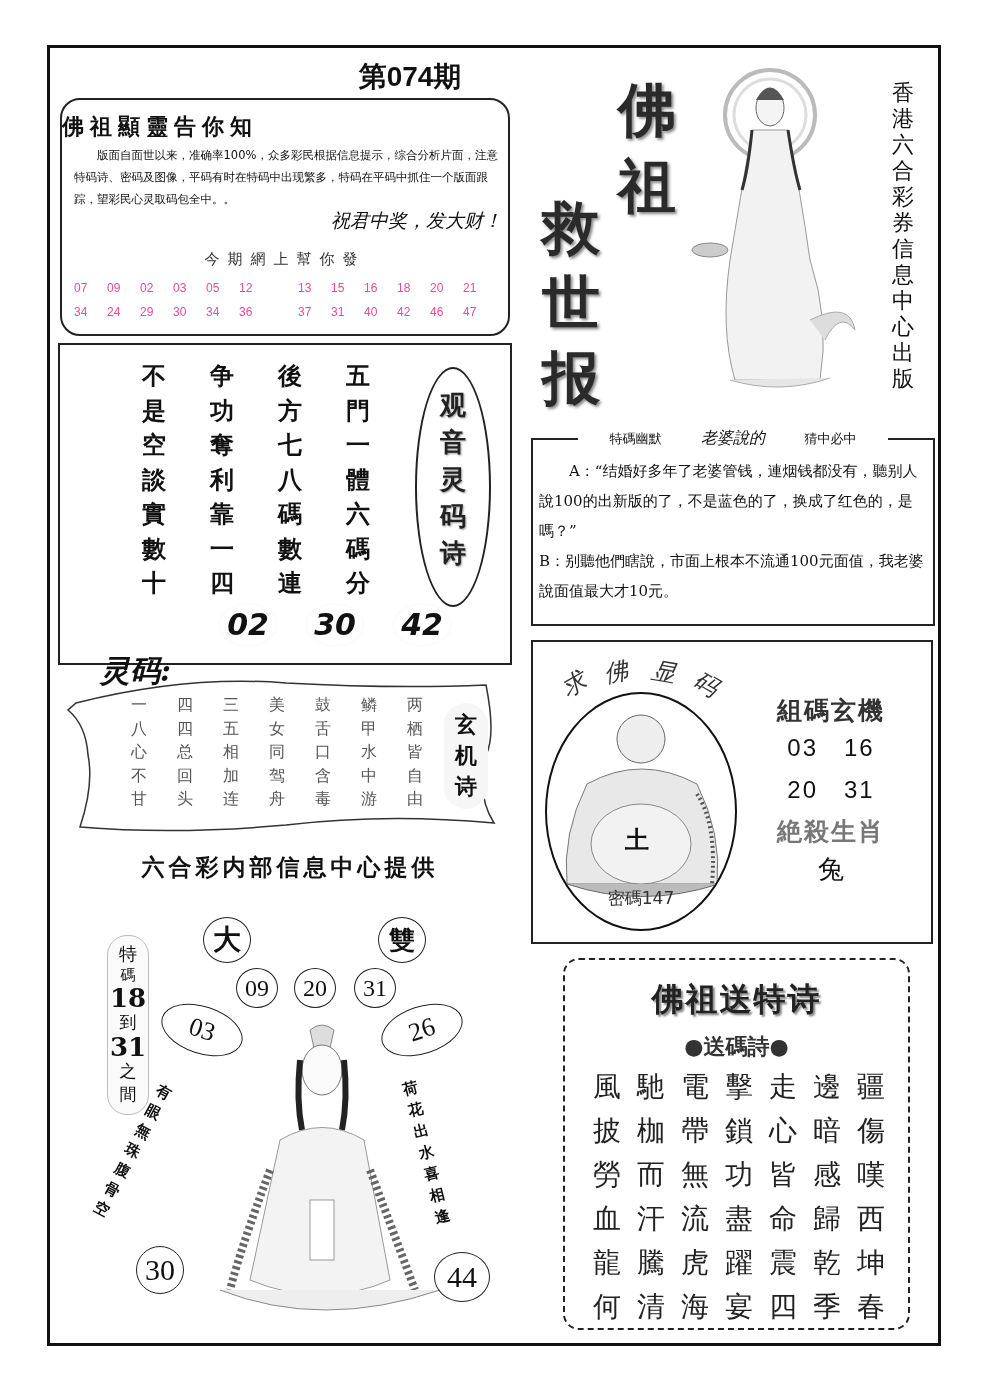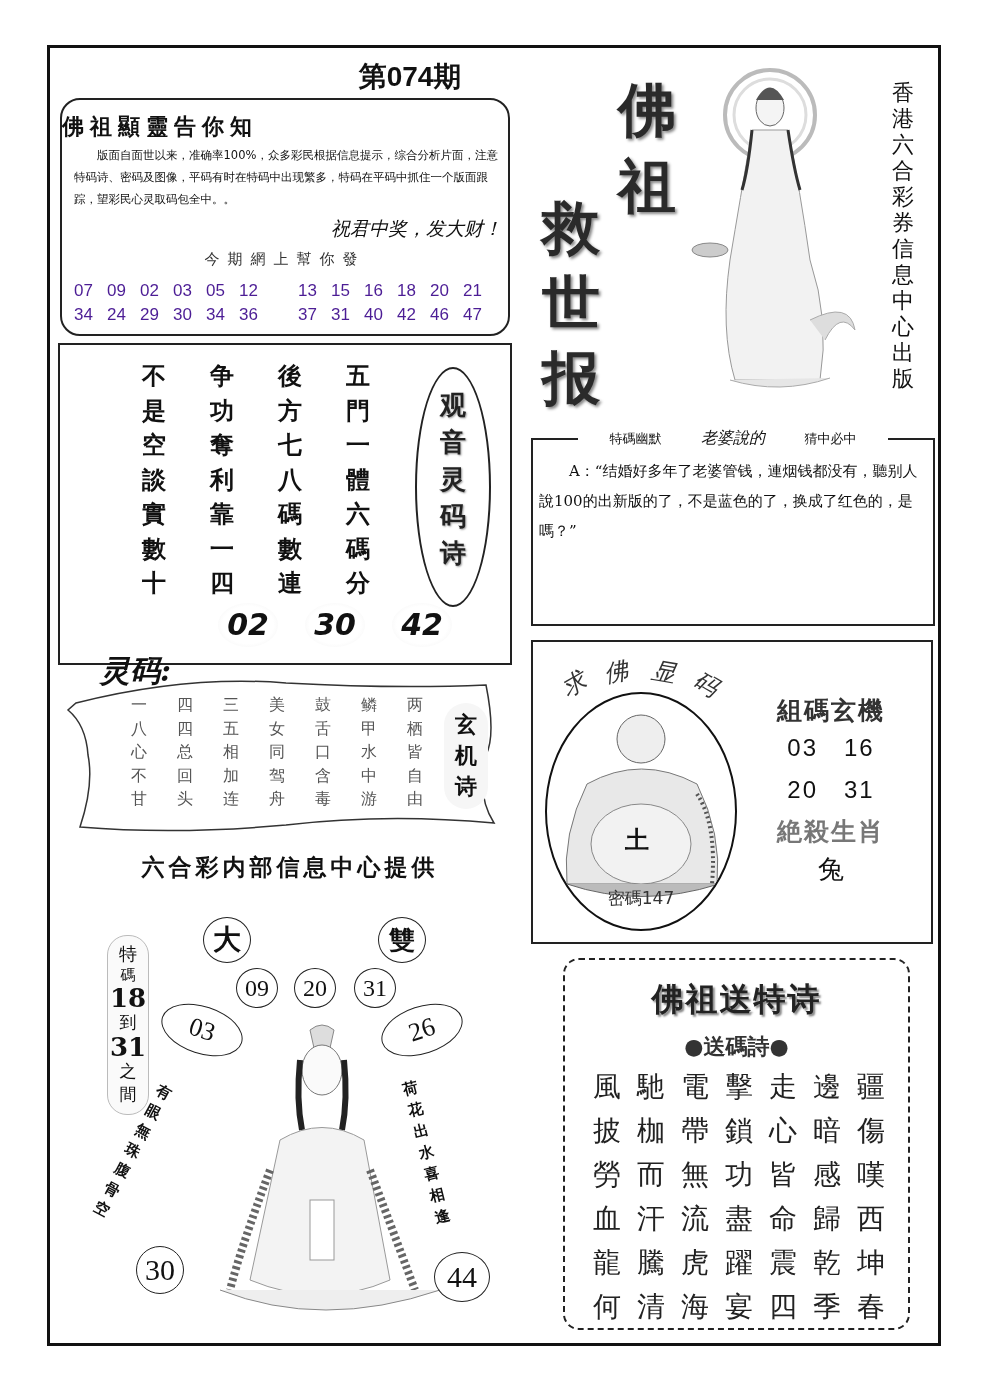"祝君中奖，发大财！" .notice-wish { margin-top: 8px -> none }
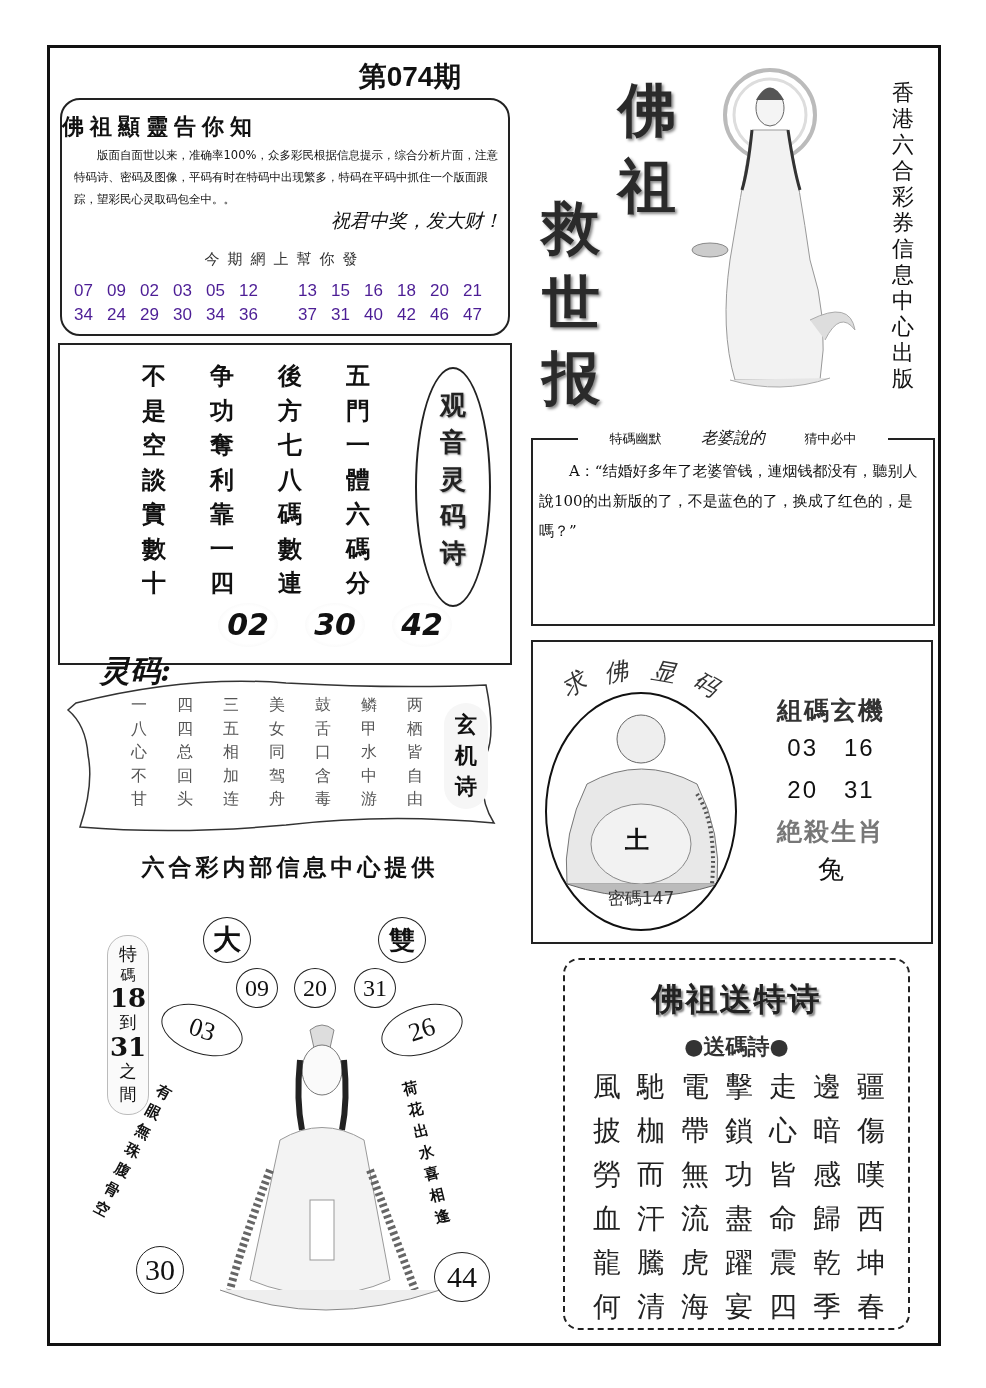"07" .numrow { color: #4c1d95 -> #ec4899; font-size: 17px -> 12px }
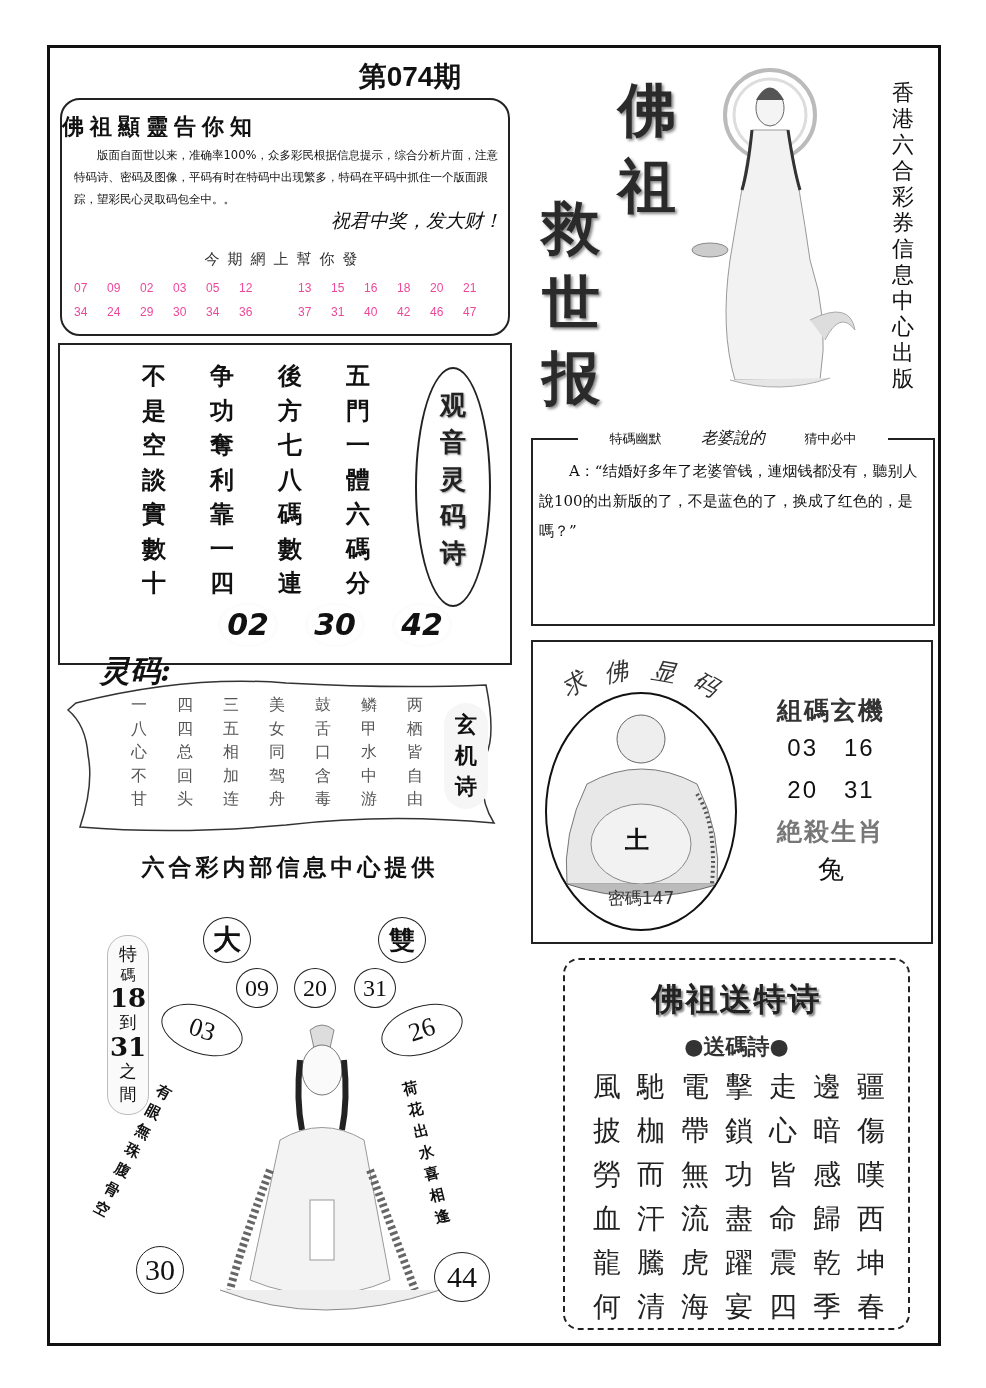"B：别聽他們瞎說，市面上根本不流通100元面值，我老婆說面值最大才10元。" div { html: none -> <div>B：别聽他們瞎說，市面上根本不流通100元面值，我老婆說面值最大才10元。</div> }
